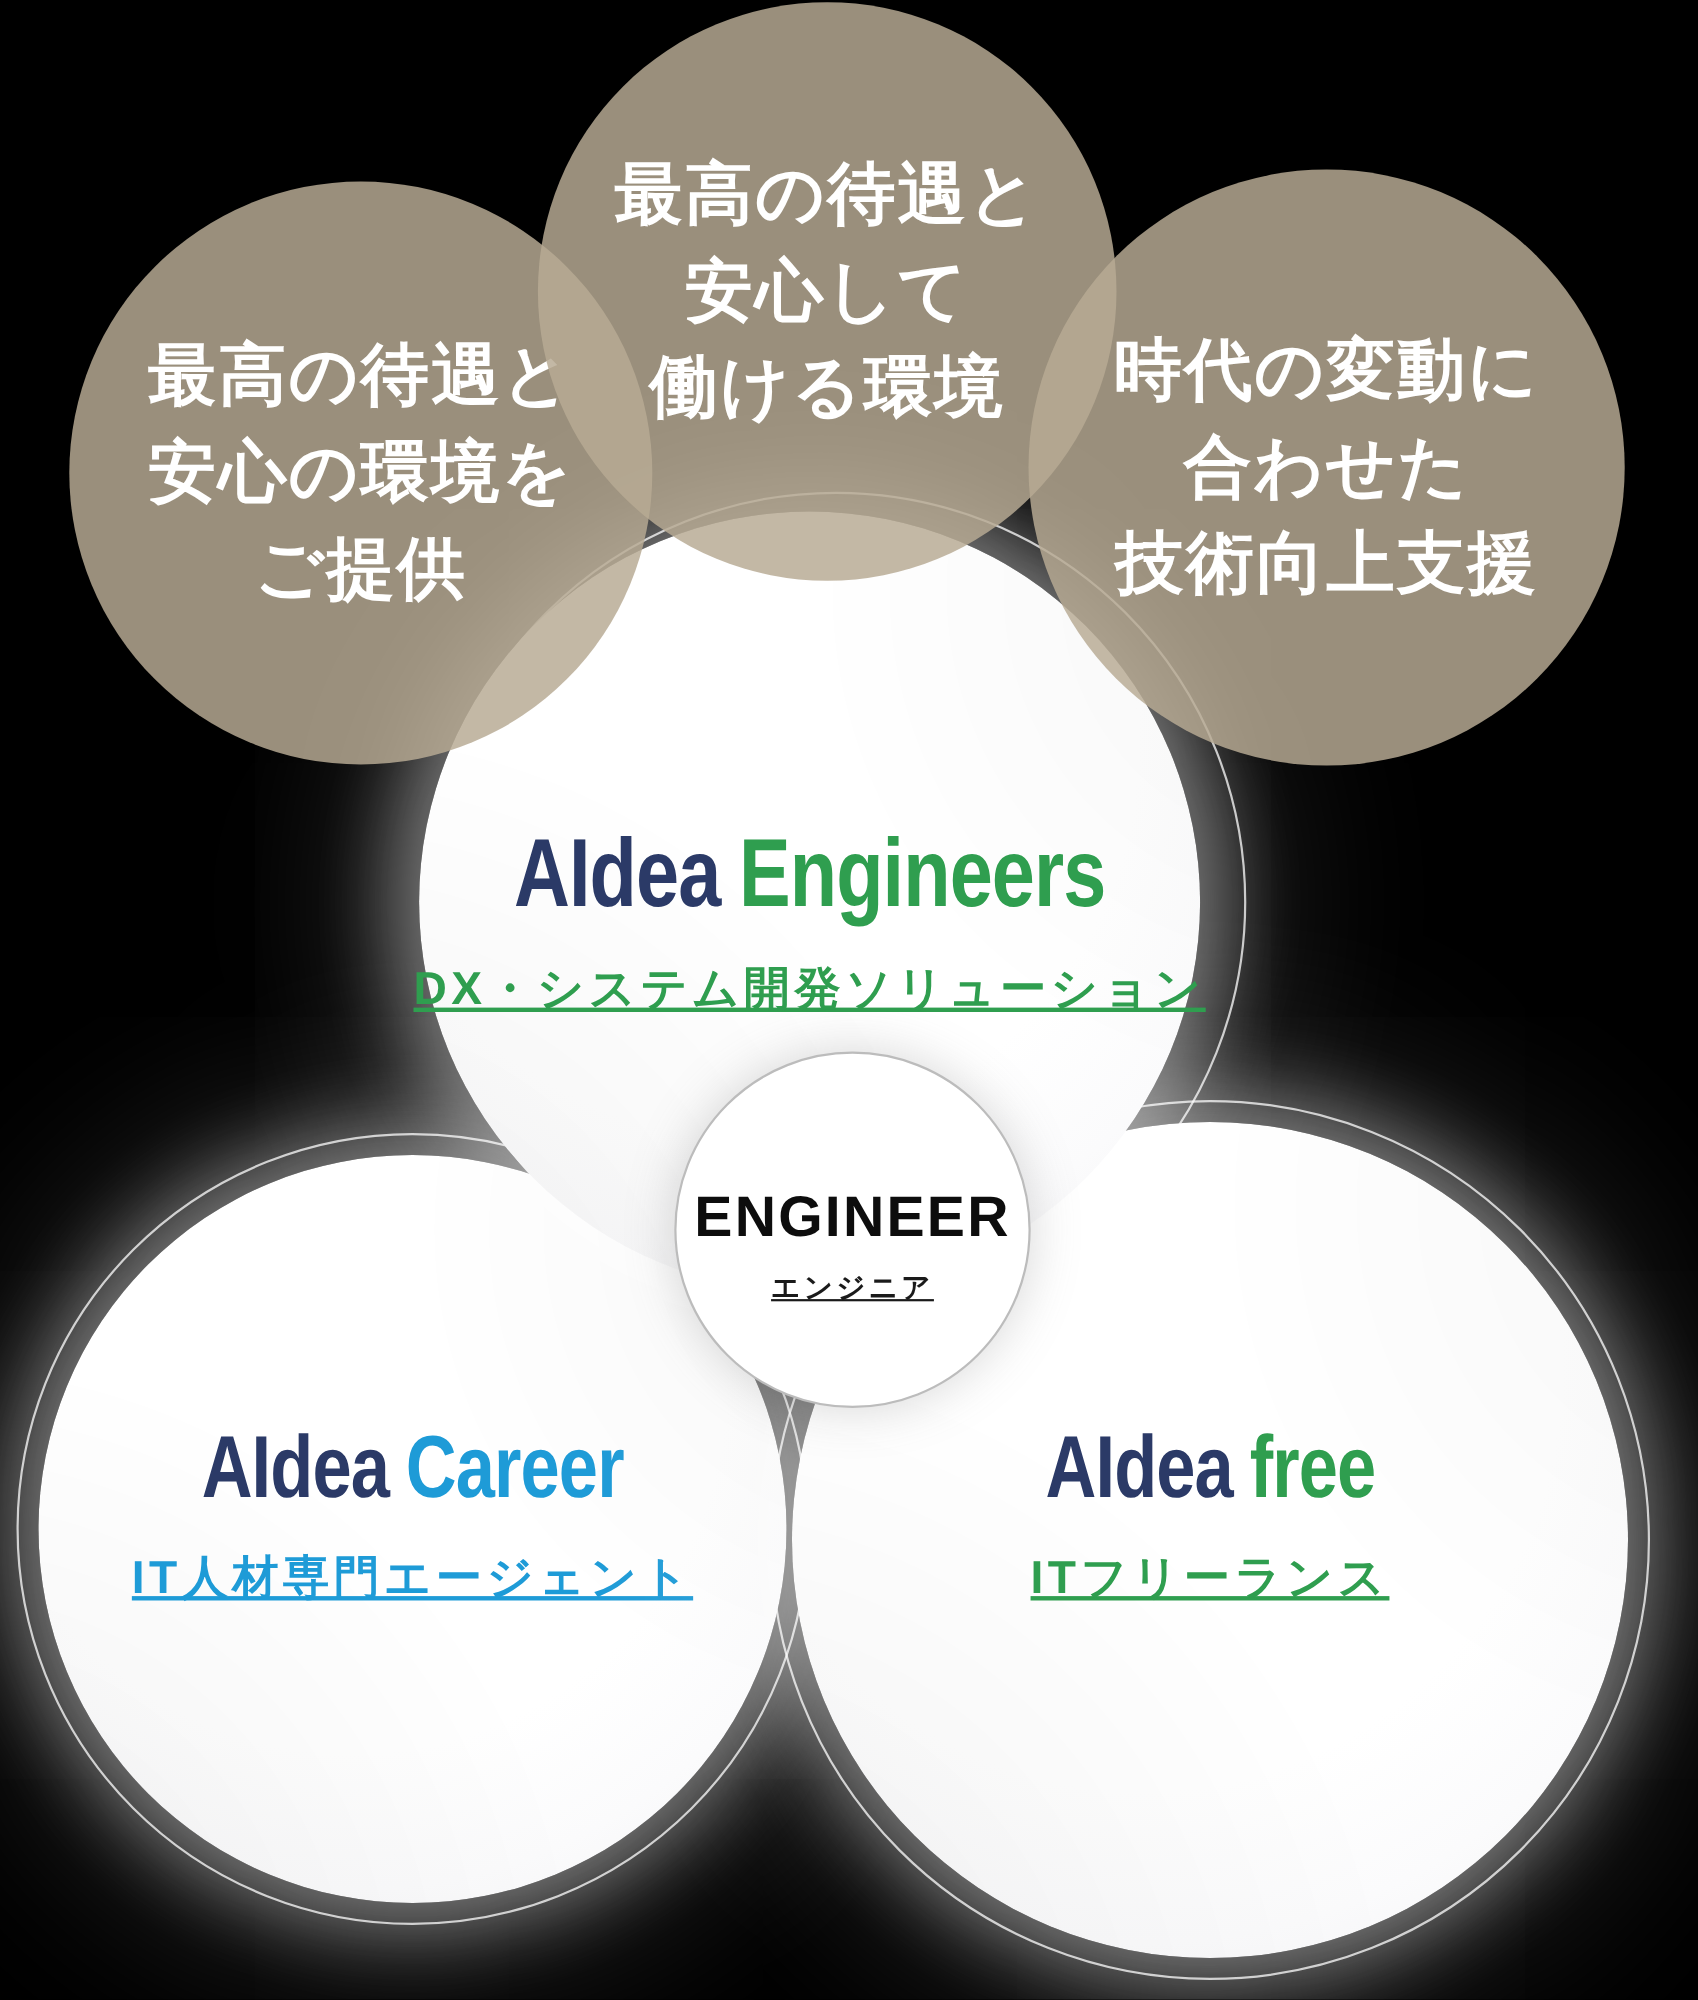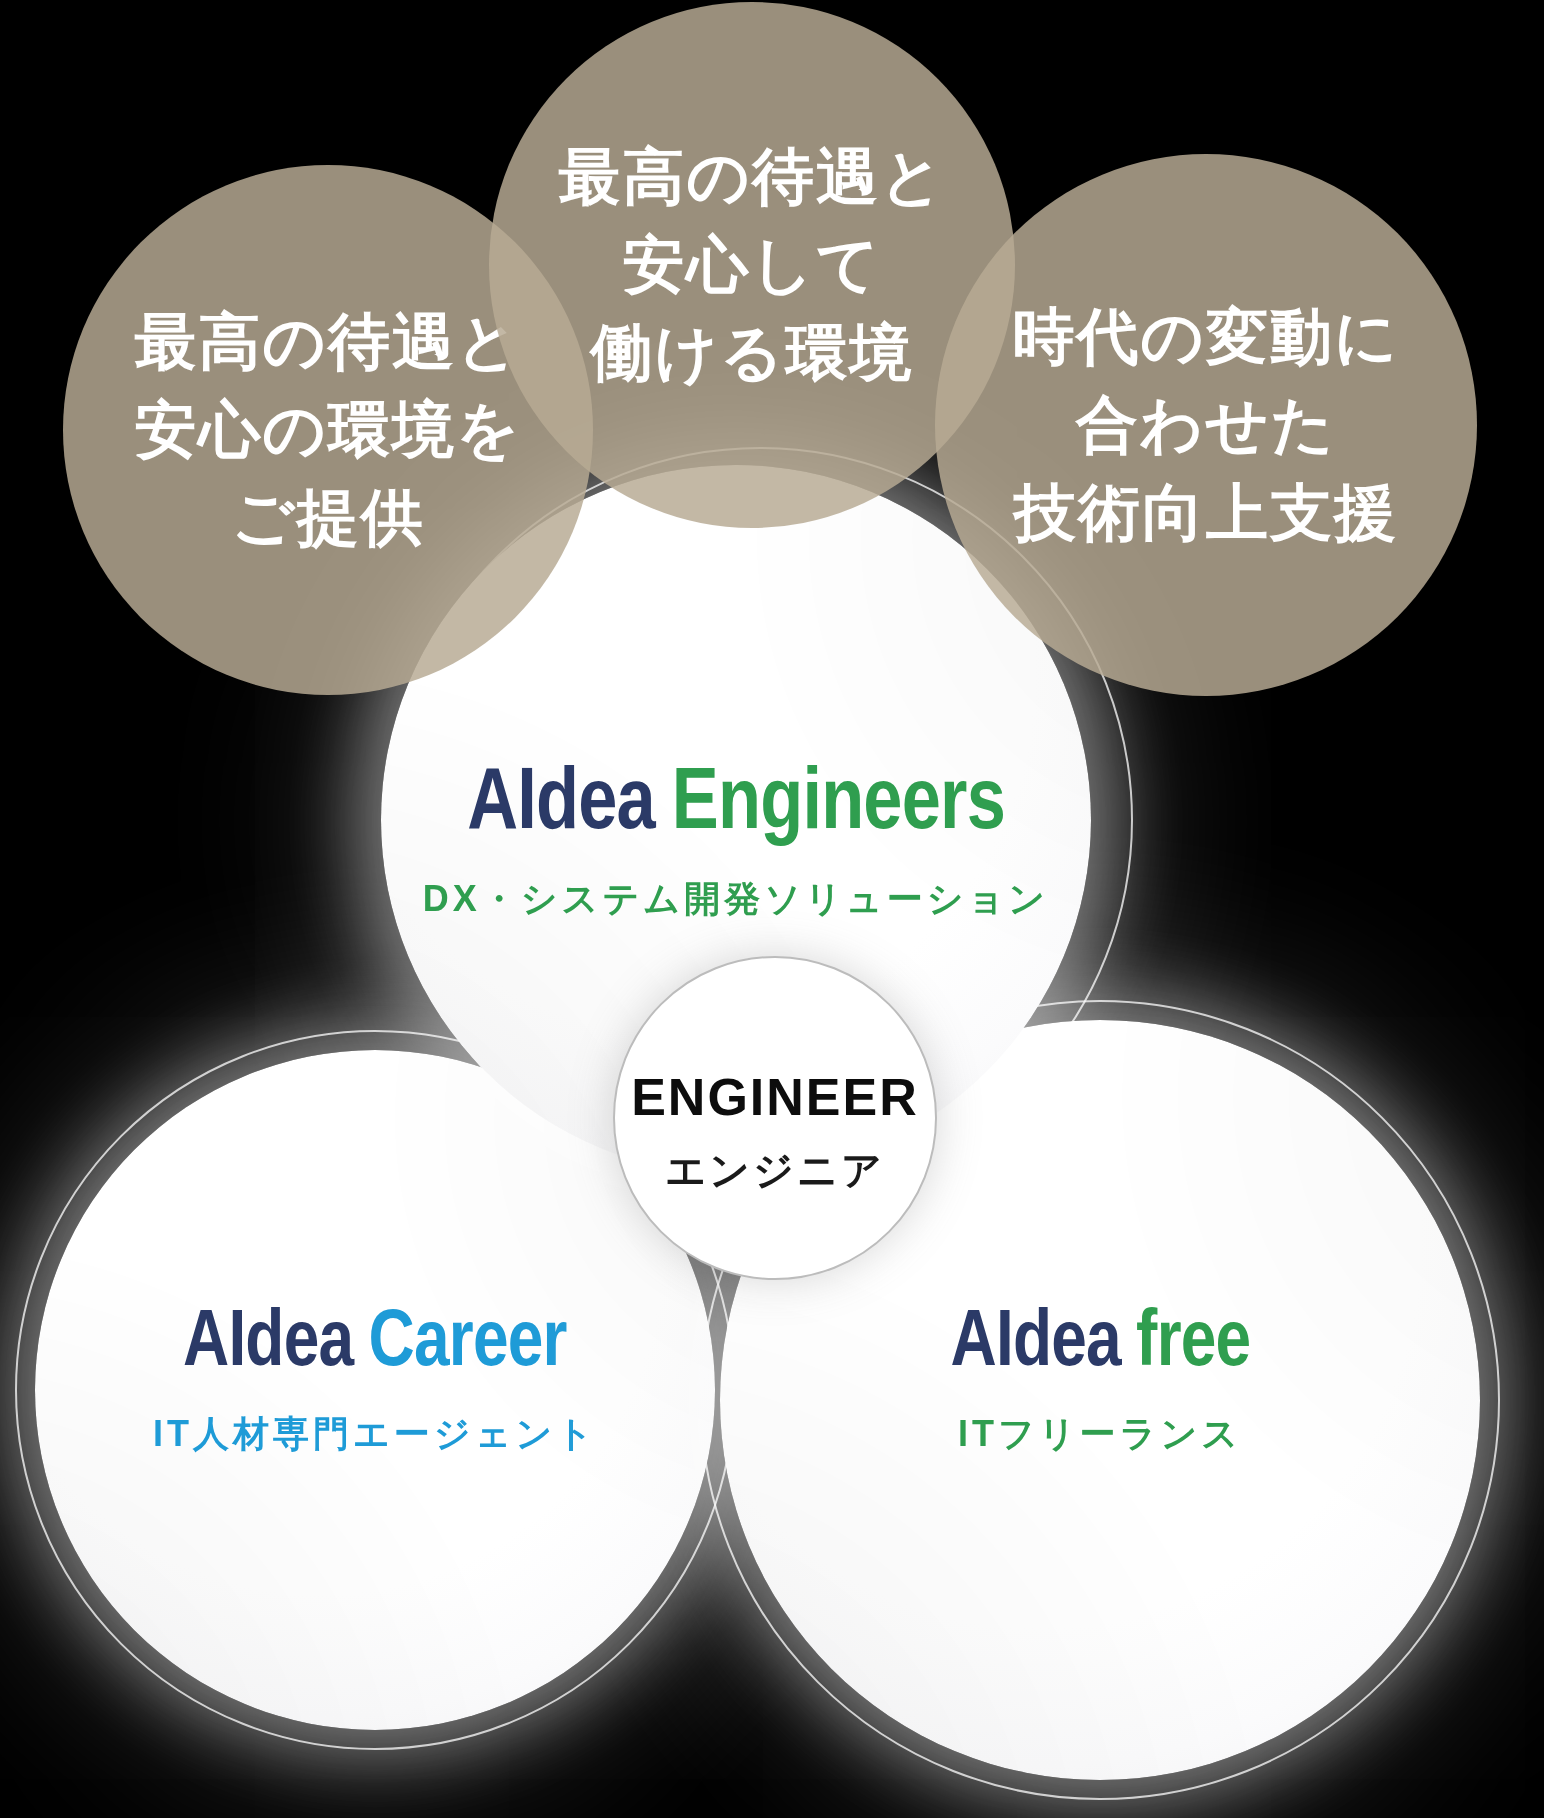"DX・システム開発ソリューション" .subtitle { font-size: 36px -> 42px; text-decoration: none -> underline }
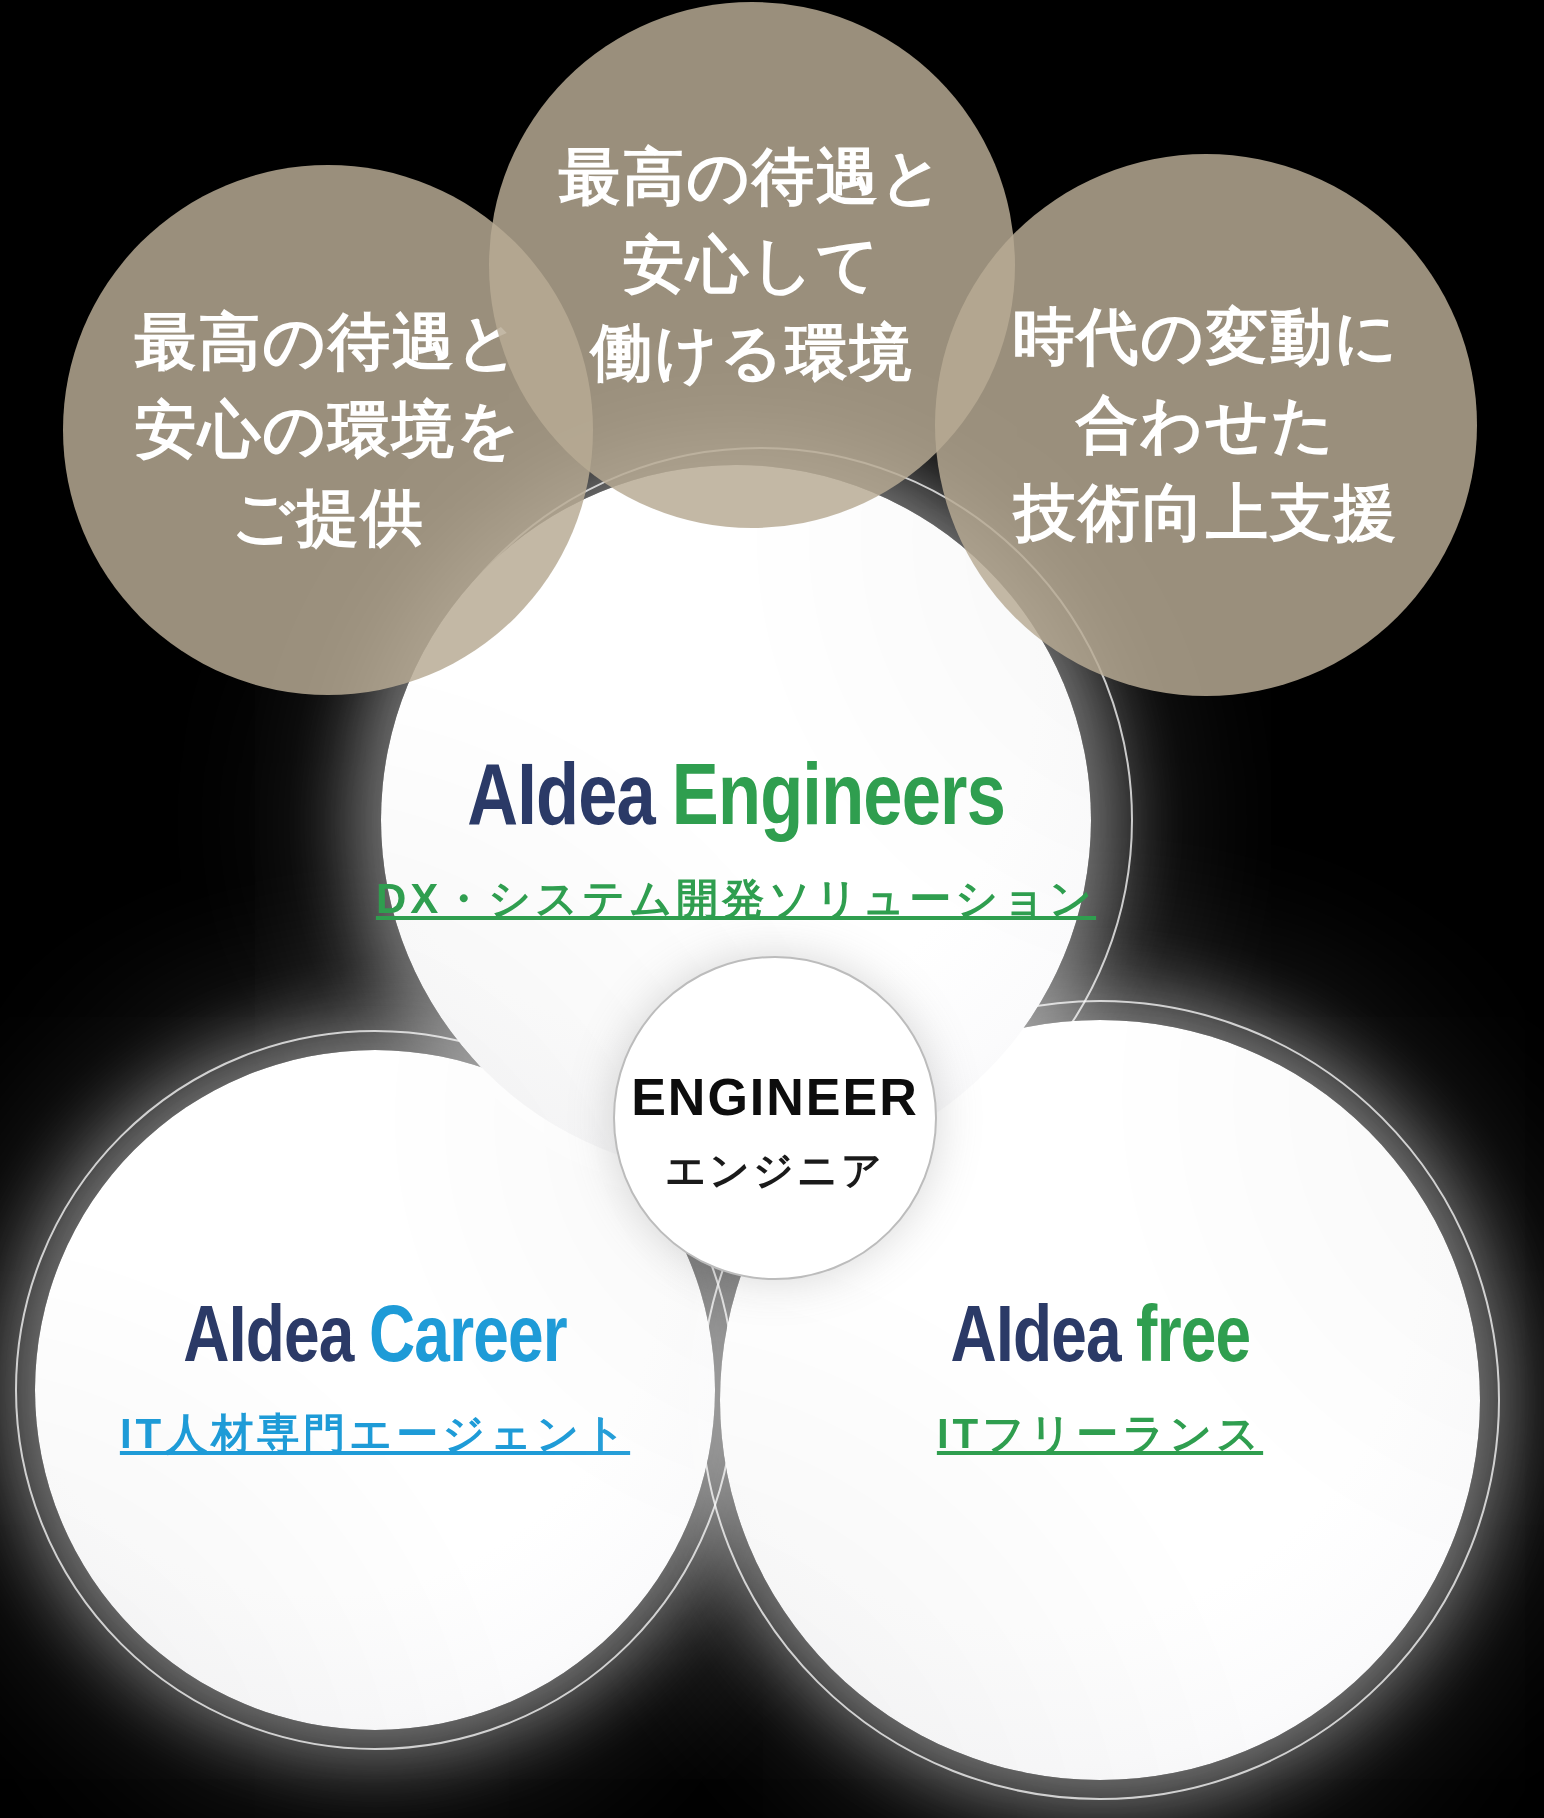"エンジニア" .center-sub { font-size: 40px -> 26px; text-decoration: none -> underline }
